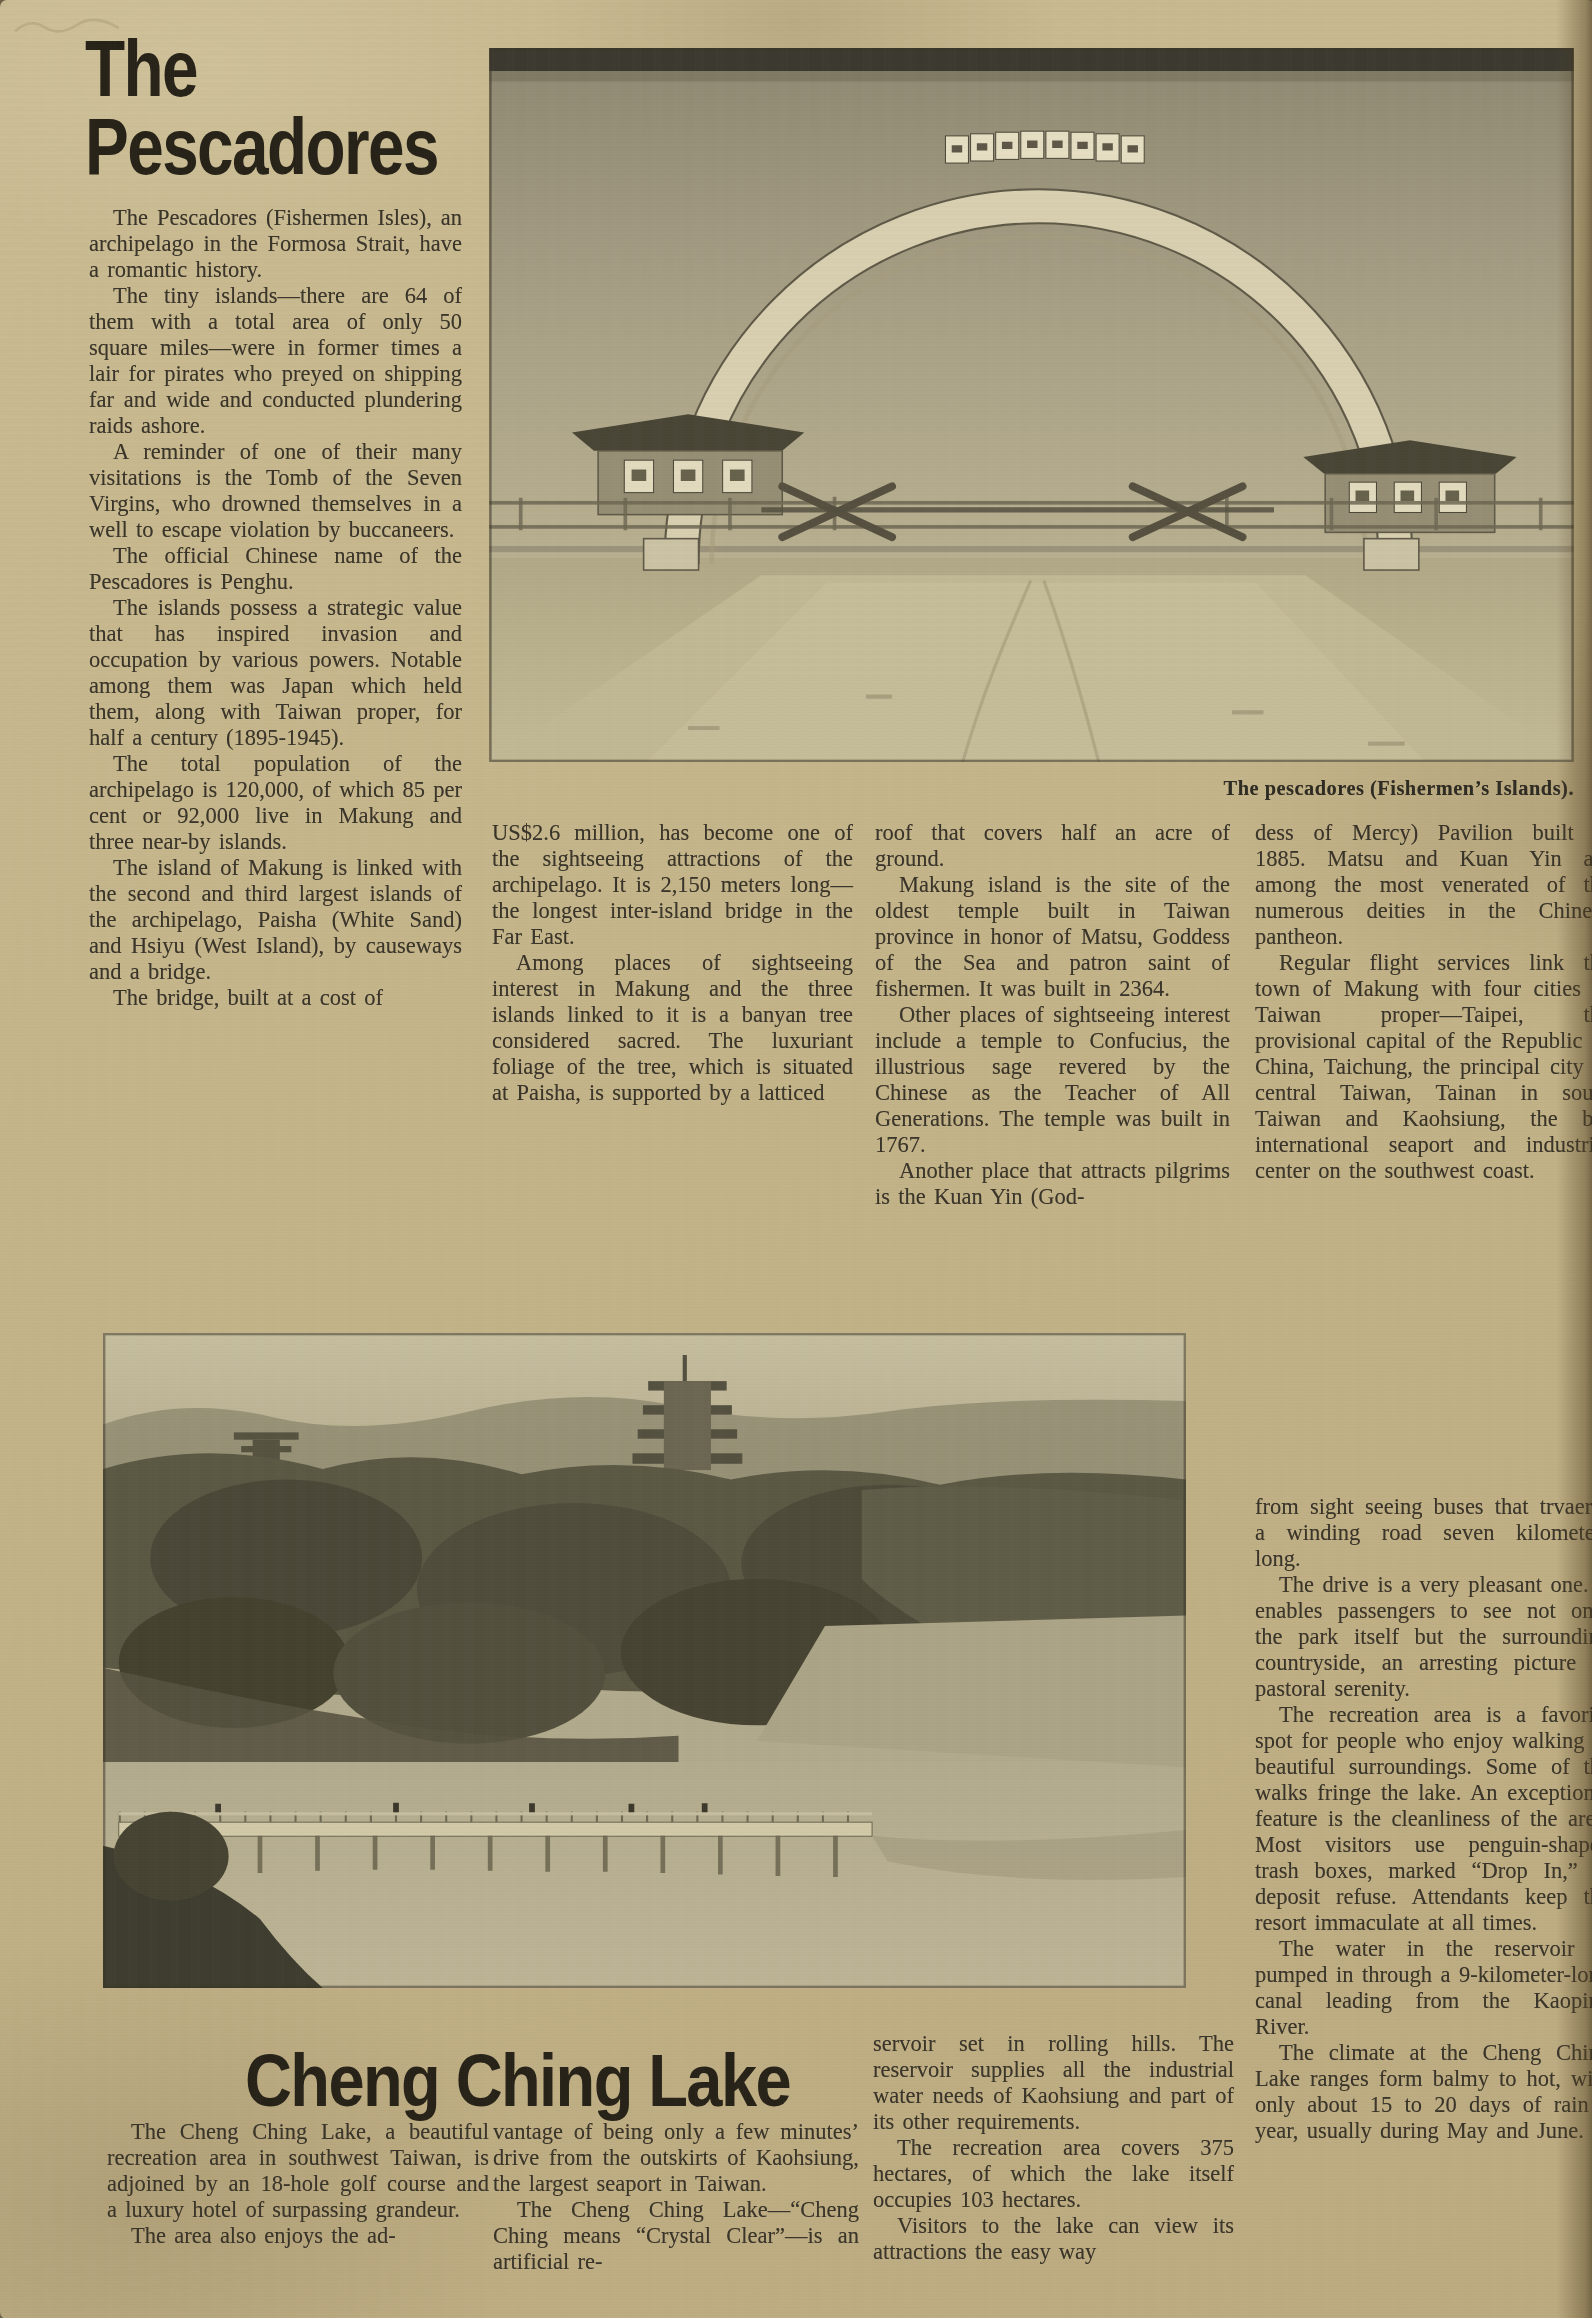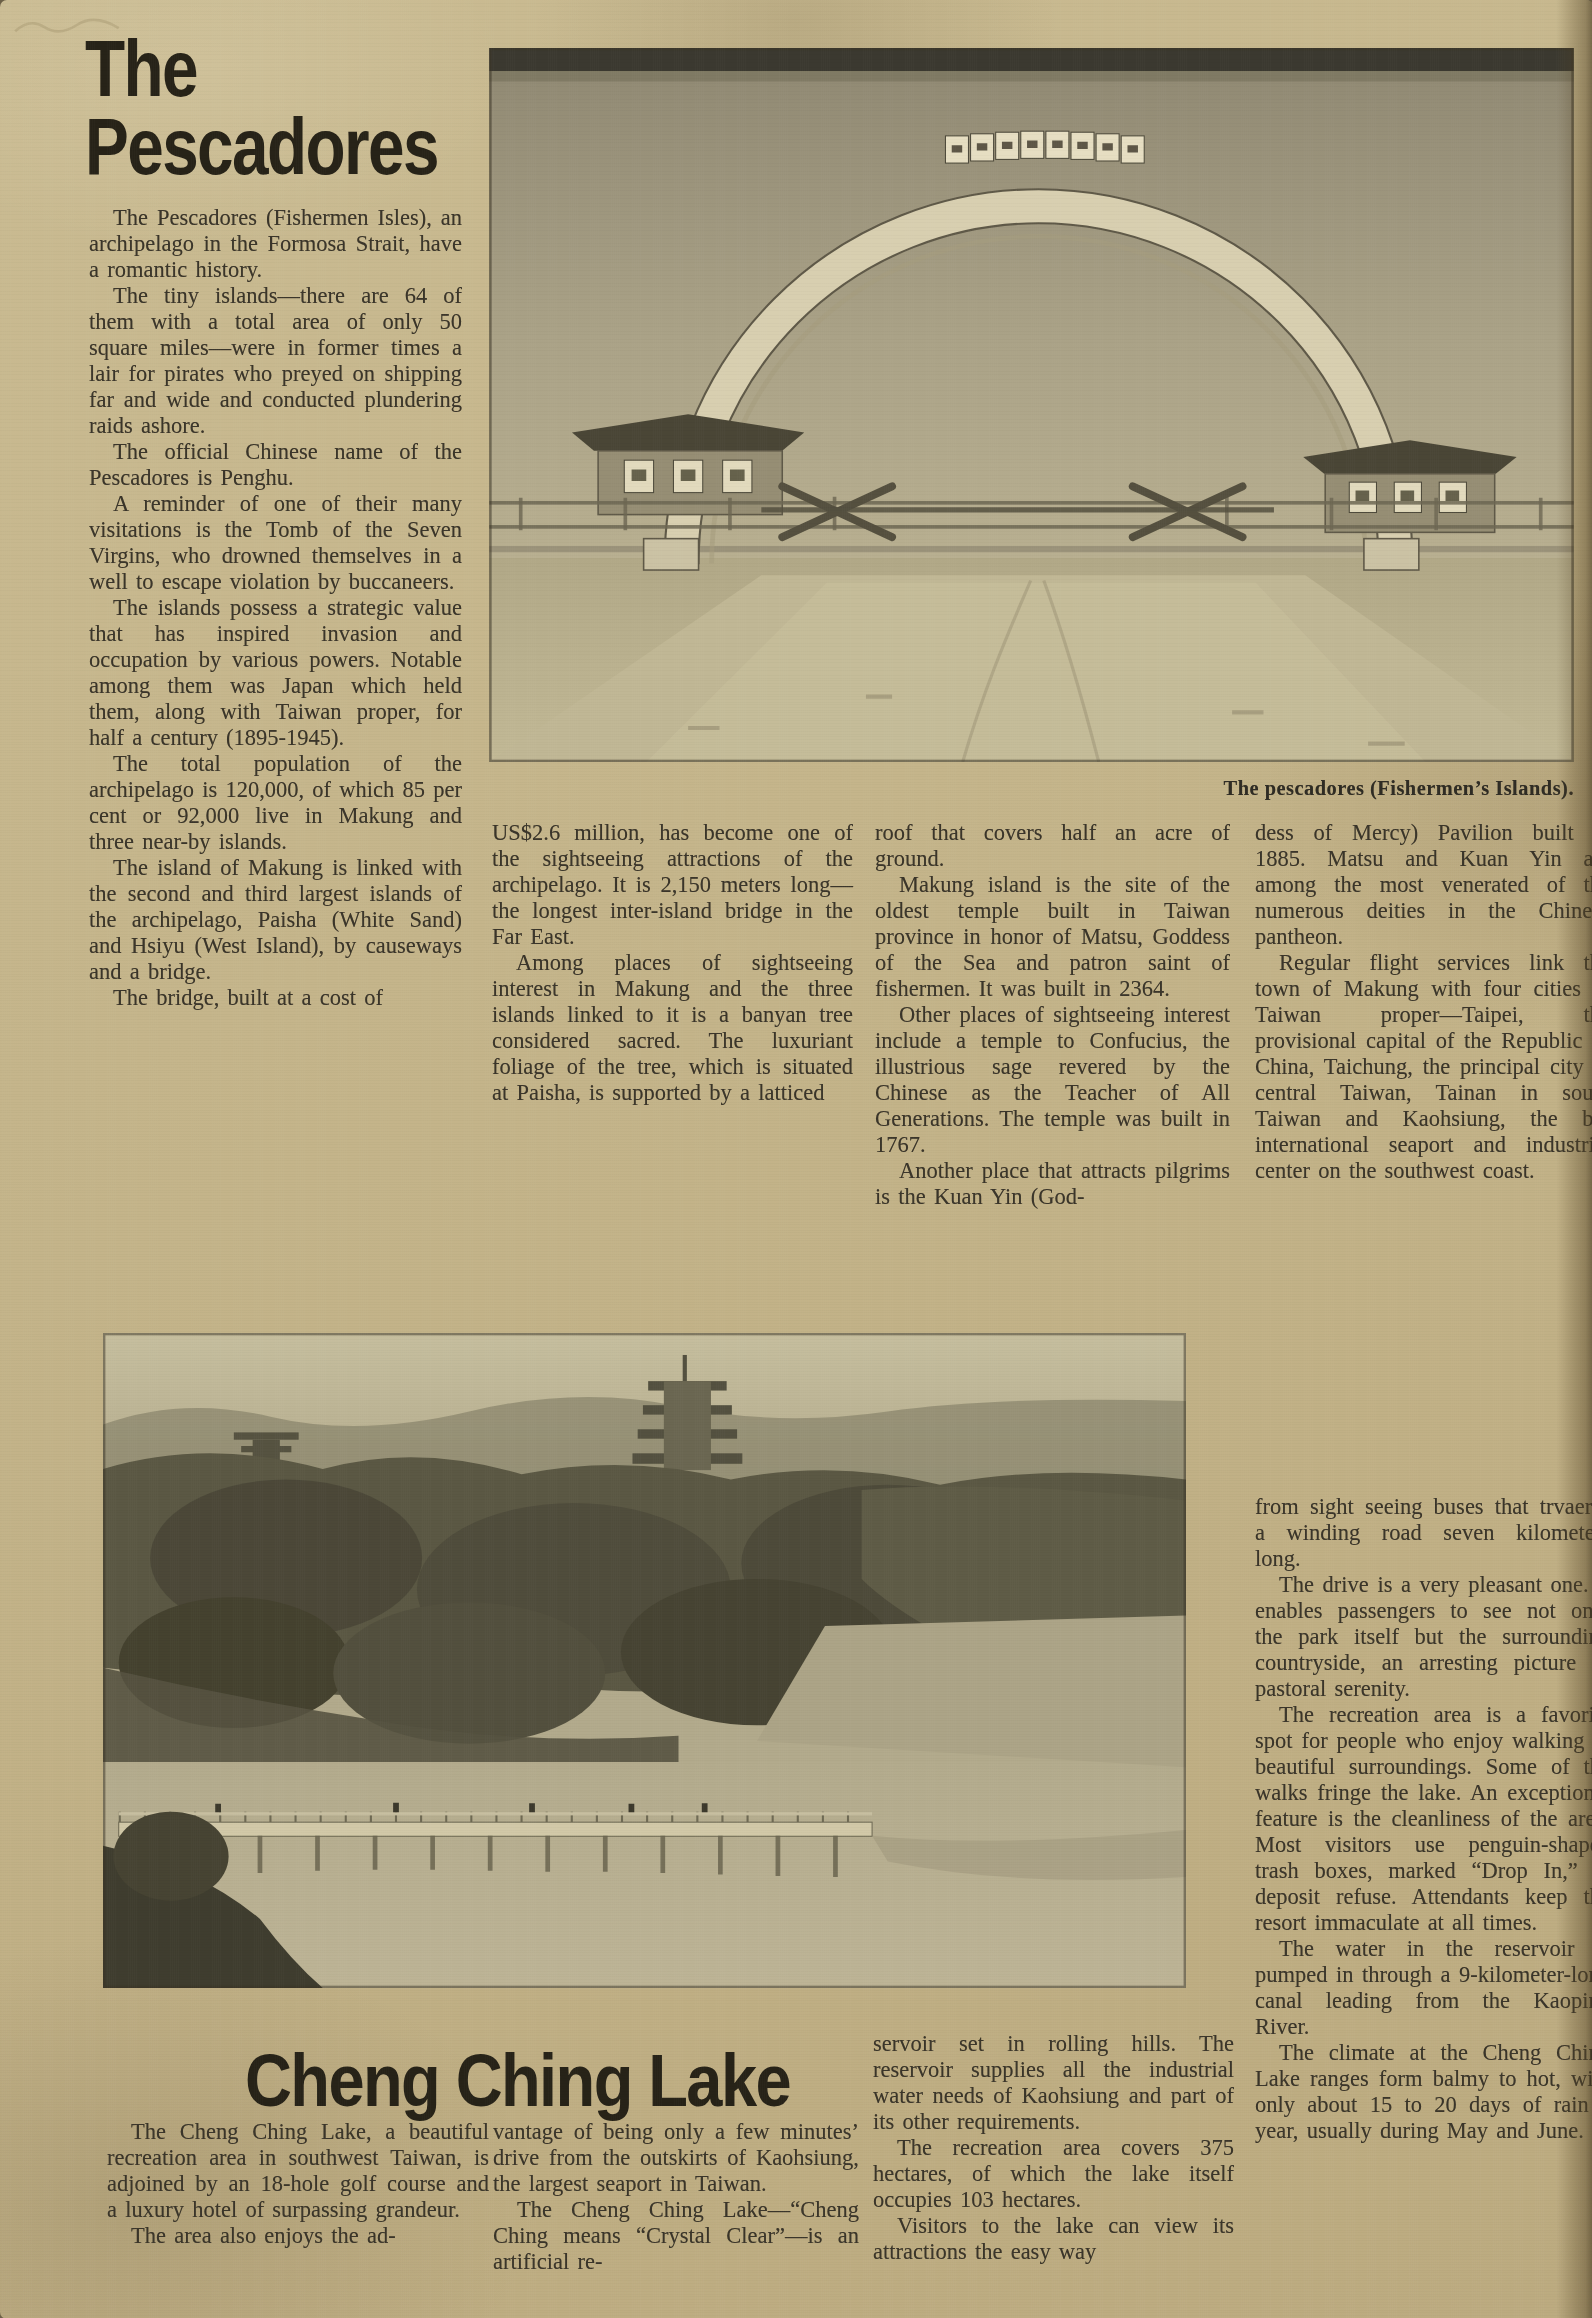"The official Chinese name of" p { order: before "A reminder of one of" -> after "A reminder of one of" }
